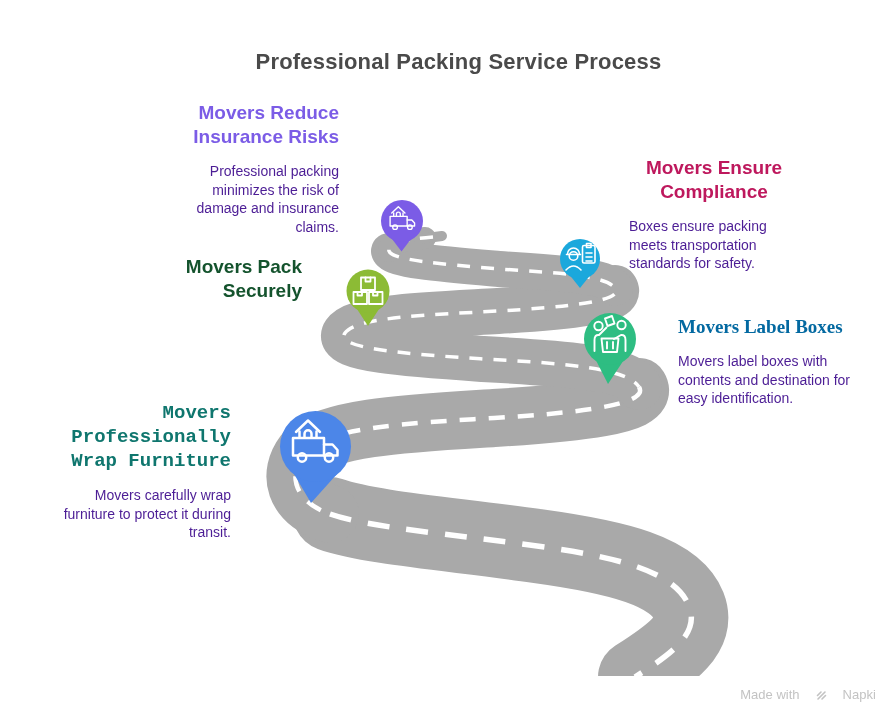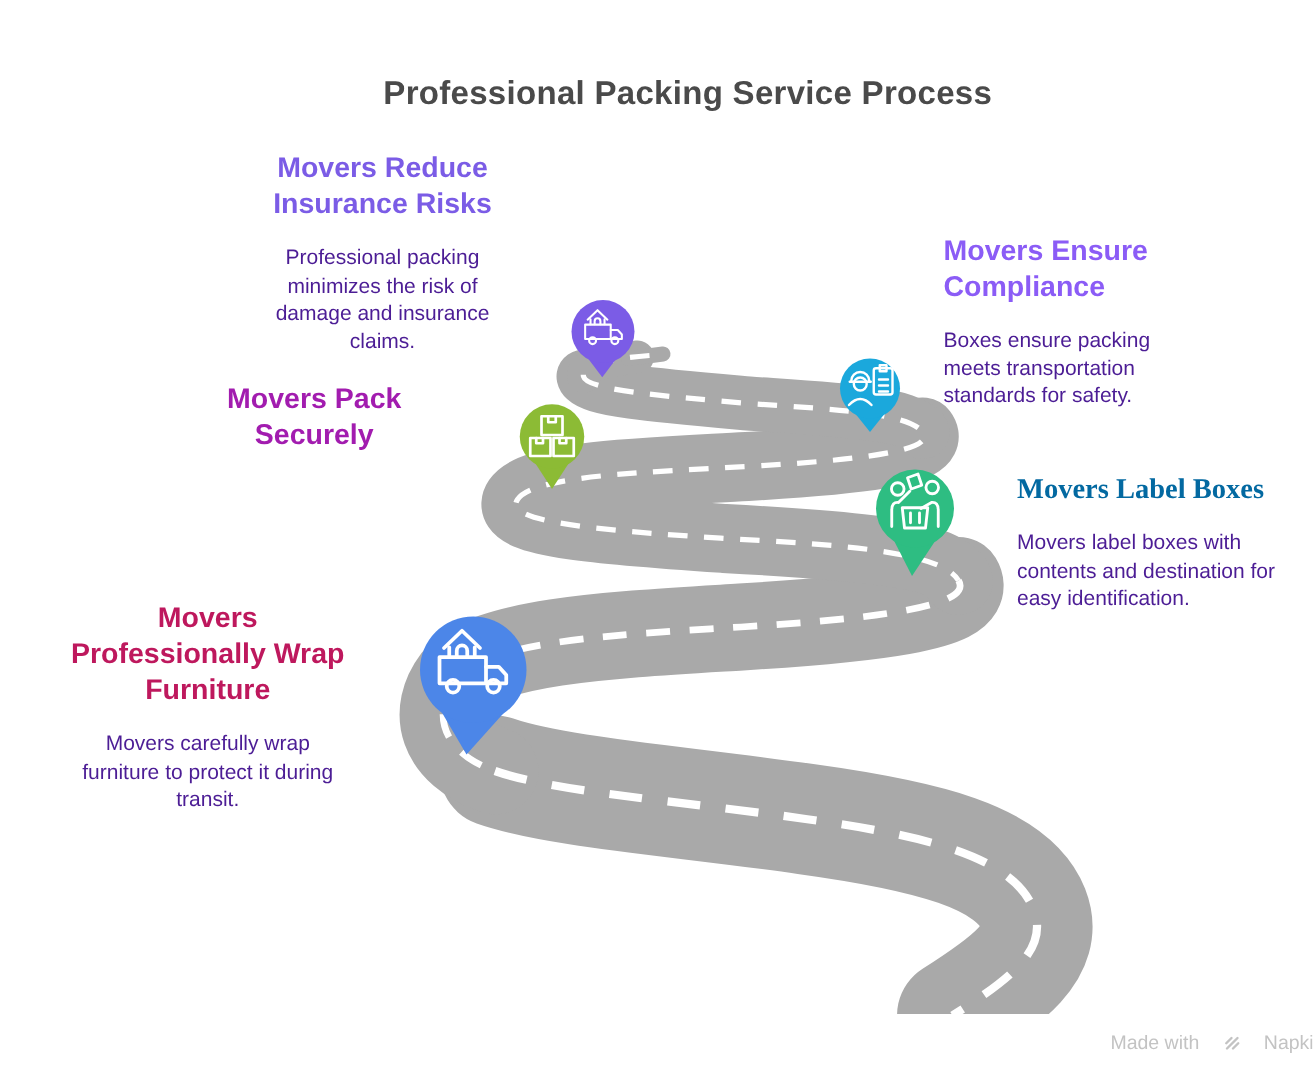"Movers Reduce Insurance Risks" .align-right { text-align: center -> right }
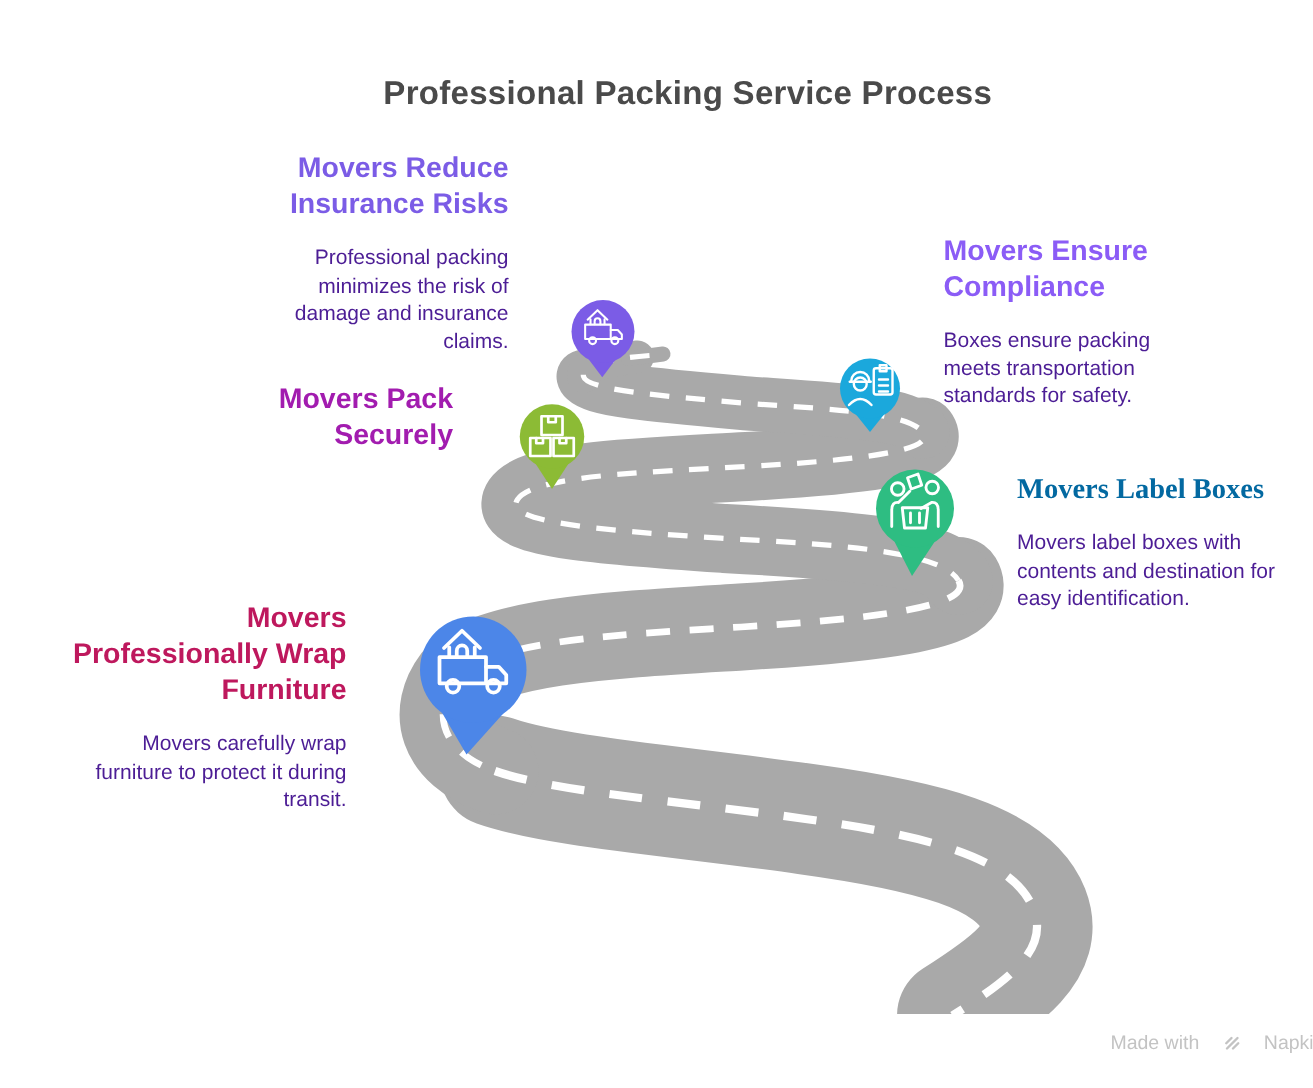"Movers Ensure Compliance" h2 { color: #8b5cf6 -> #be185d; text-align: none -> center }
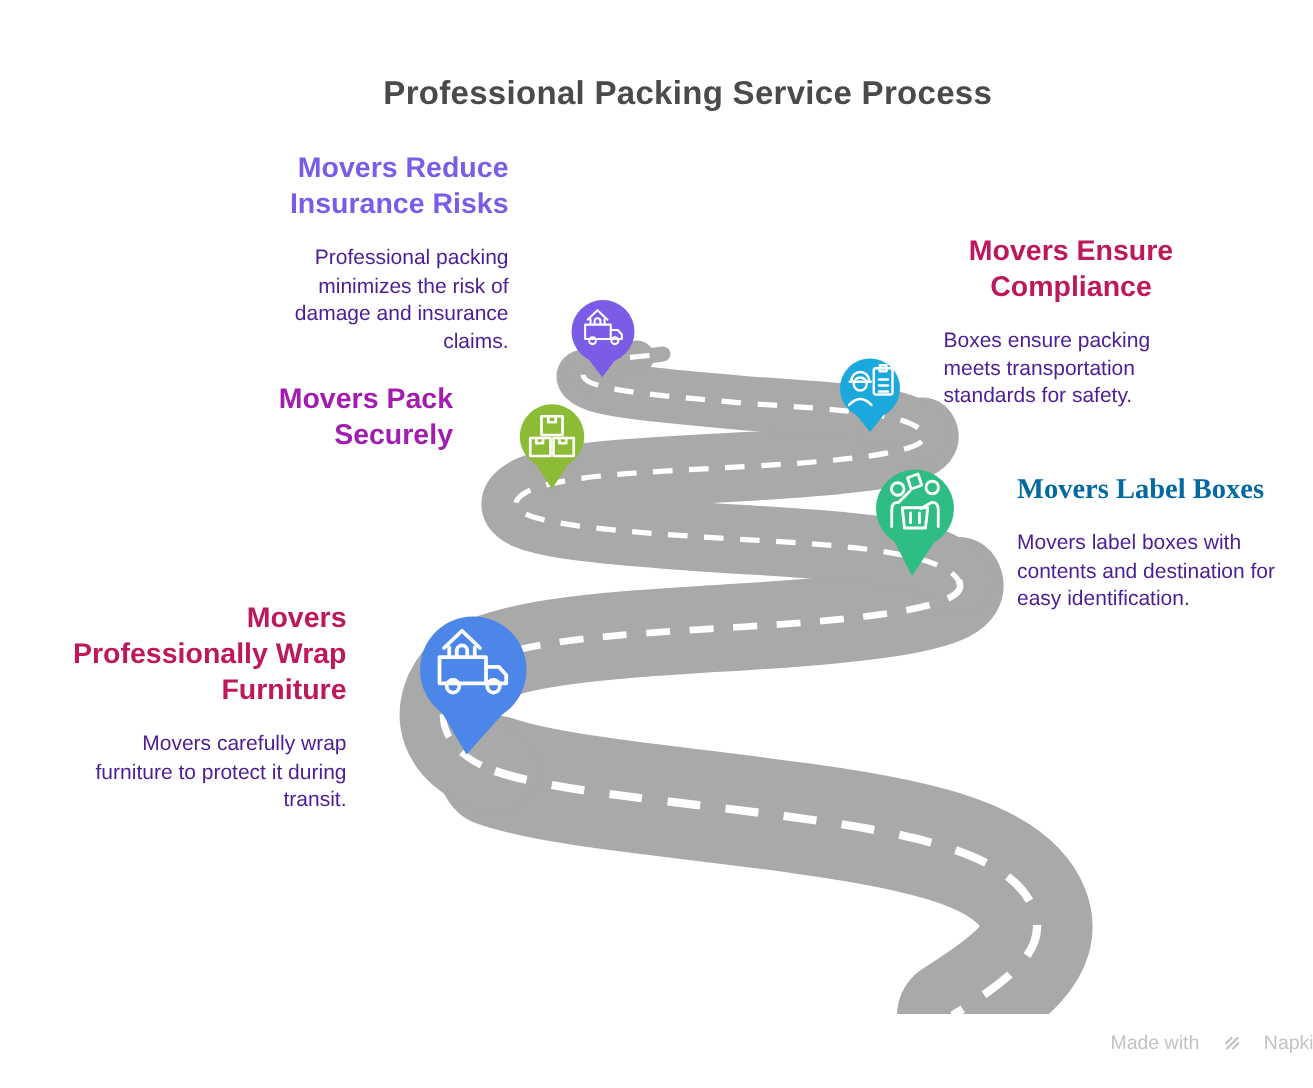"Movers Pack Securely" h2 { color: #a21caf -> #14532d }
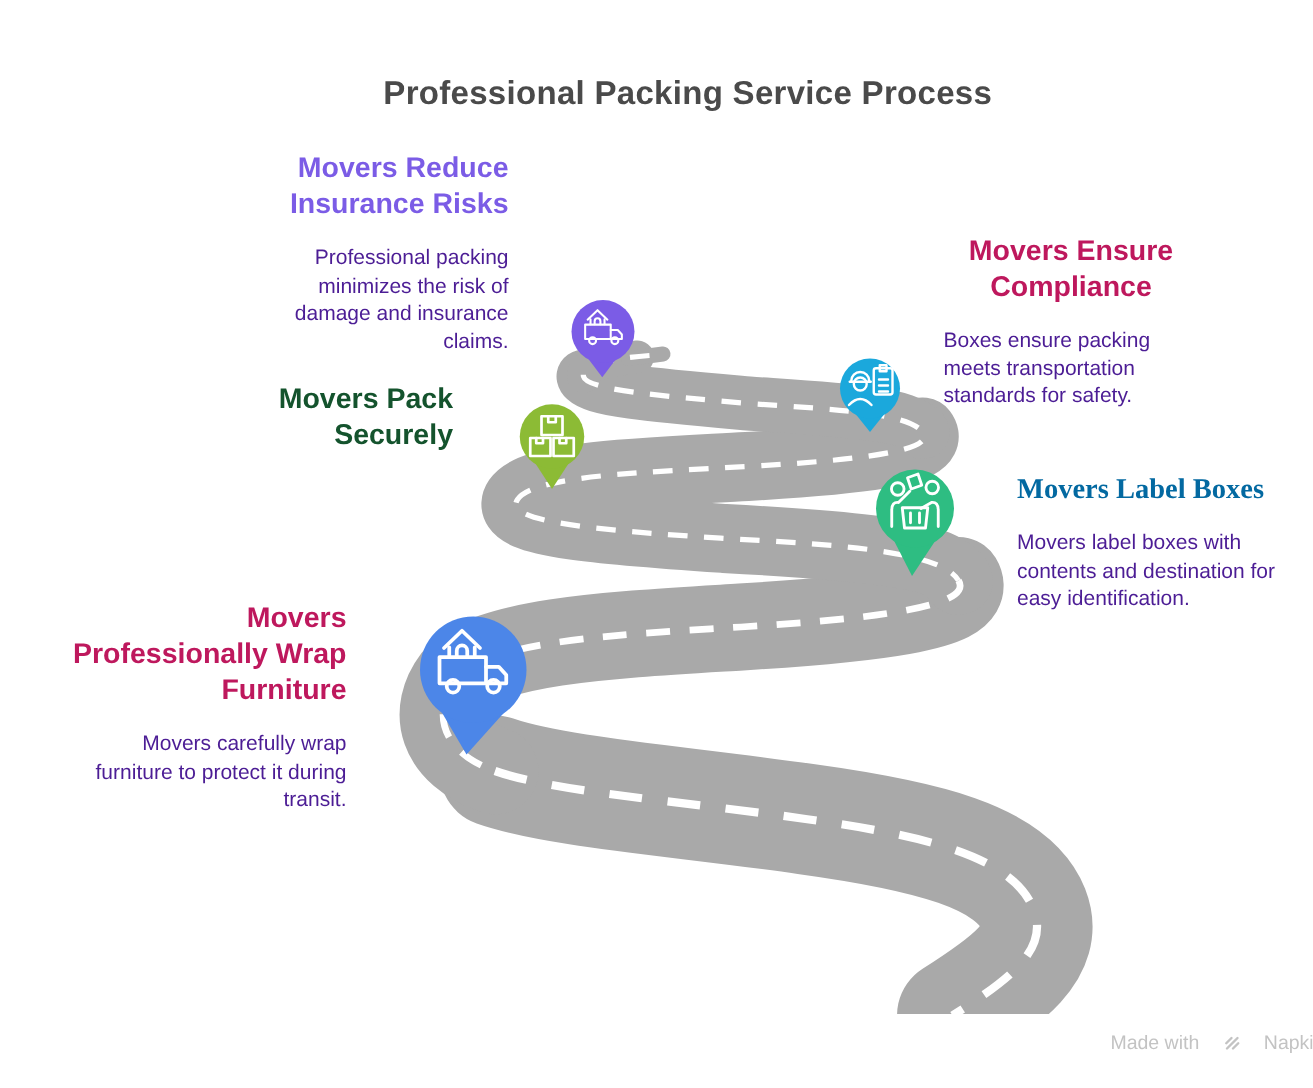"Movers Professionally Wrap Furniture" h2 { color: #be185d -> #0f766e; font-family: none -> Liberation Mono, monospace }
